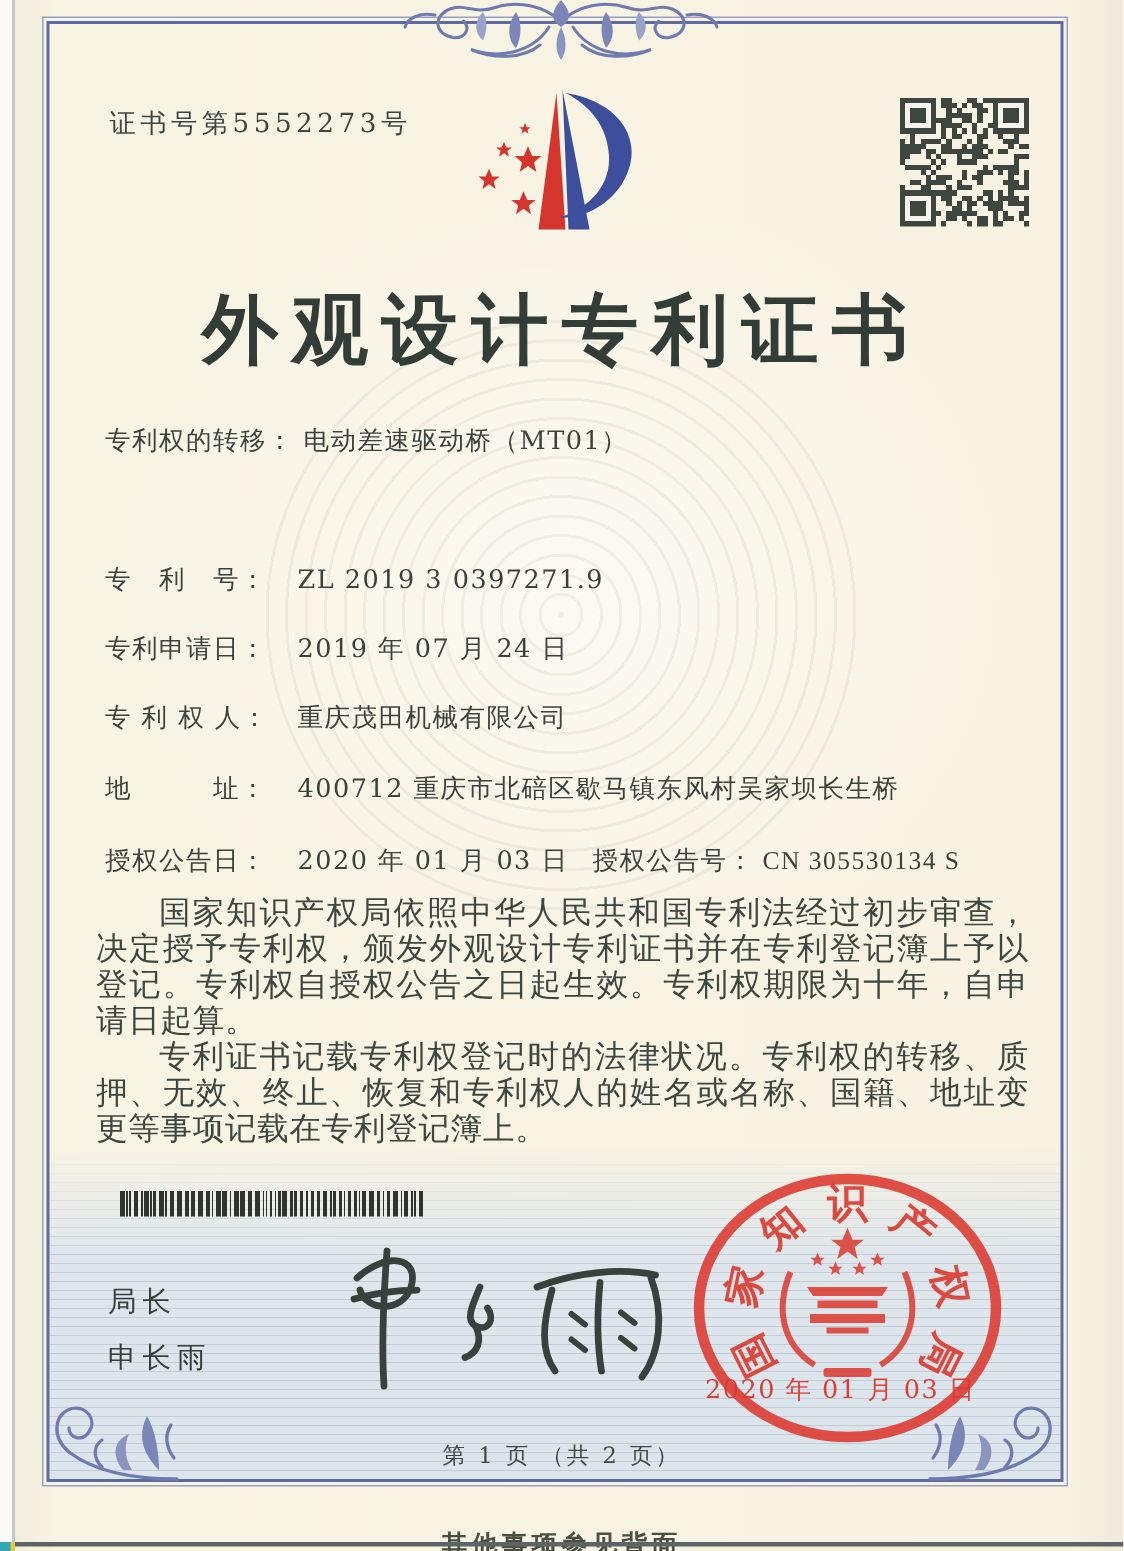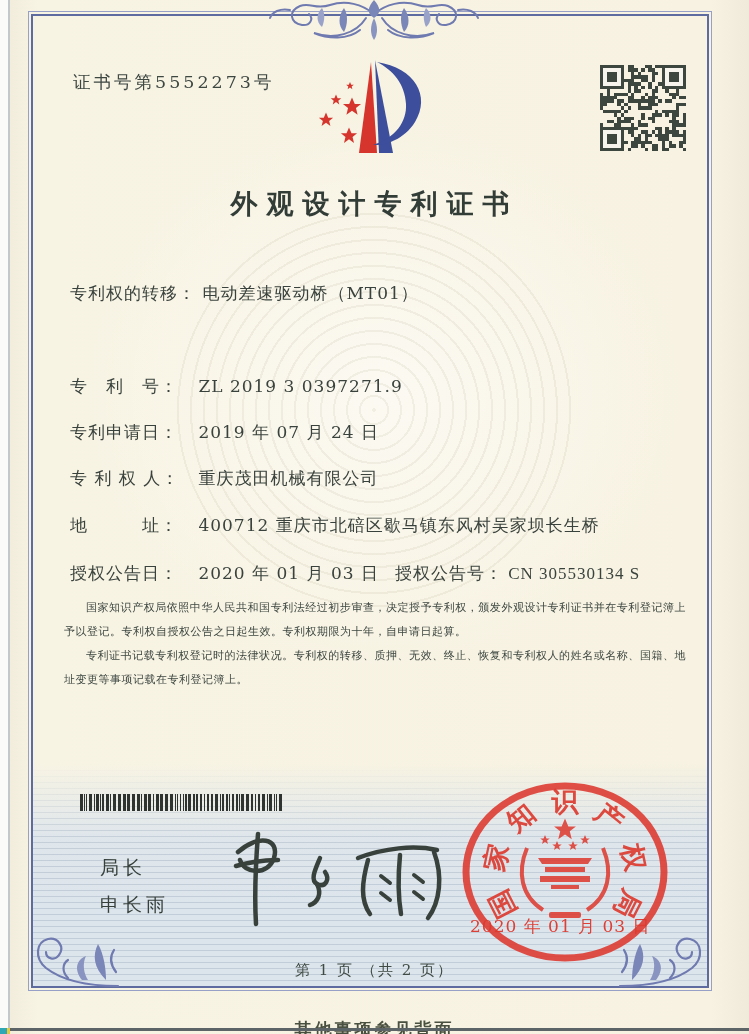"外观设计专利证书" .title { font-size: 27px -> 51px }
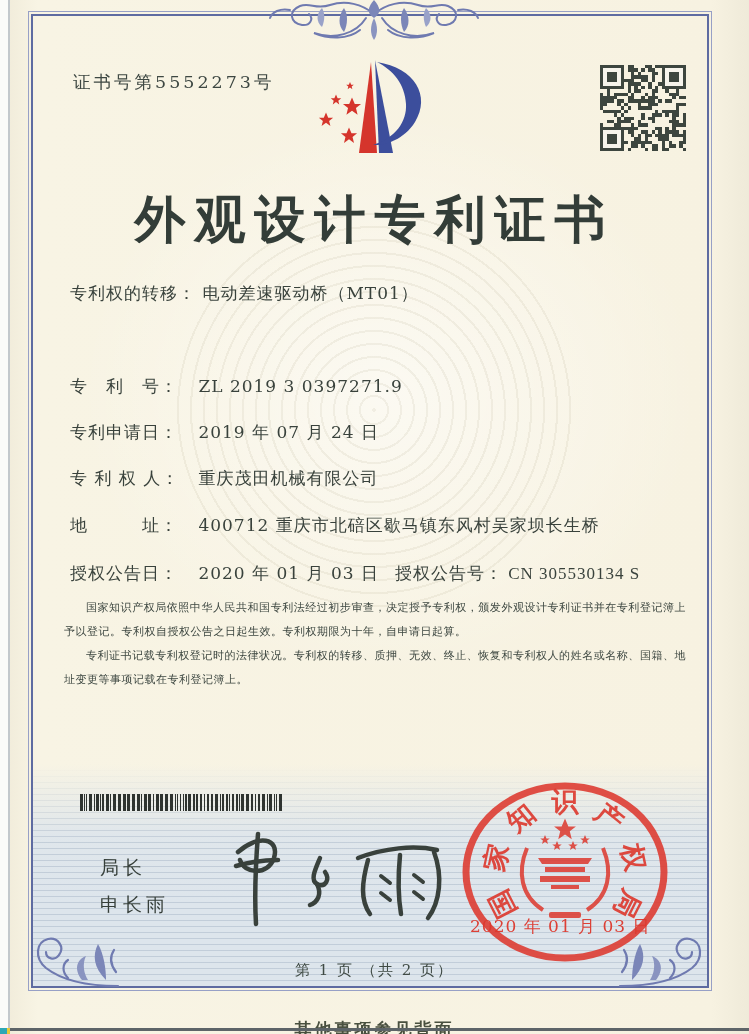"国家知识产权局依照中华人民共和国专利法经过初步审查，决定授予专利权，颁发外观设计" .paras { font-size: 11px -> 21px }
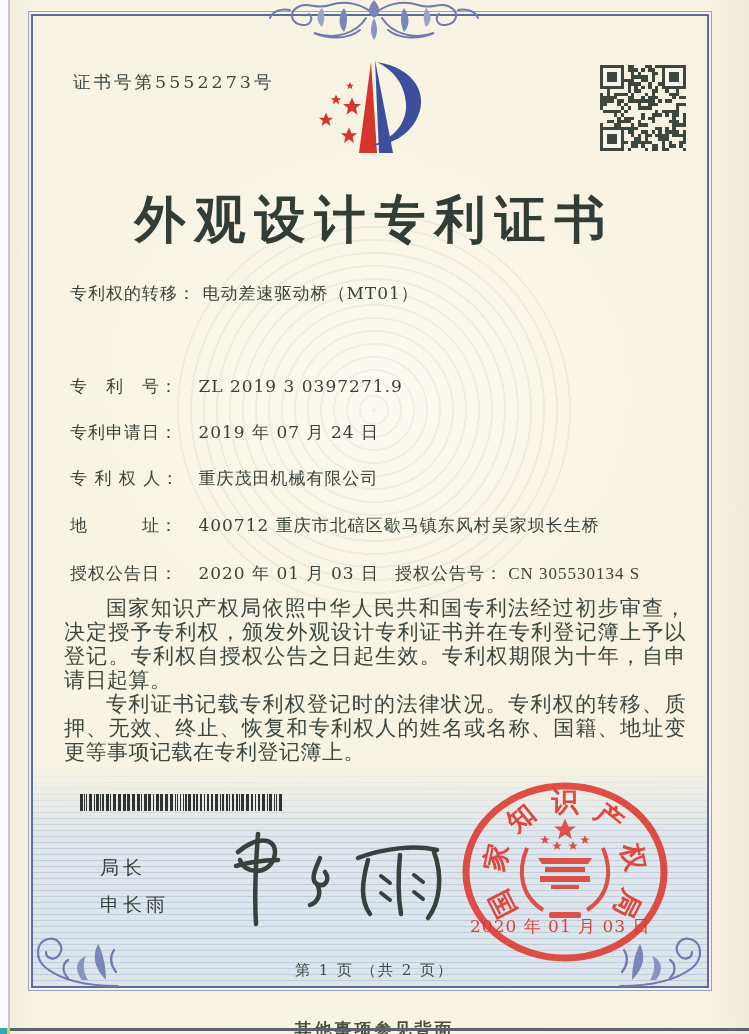"局长" .signoff { left: 100px -> 72px }
